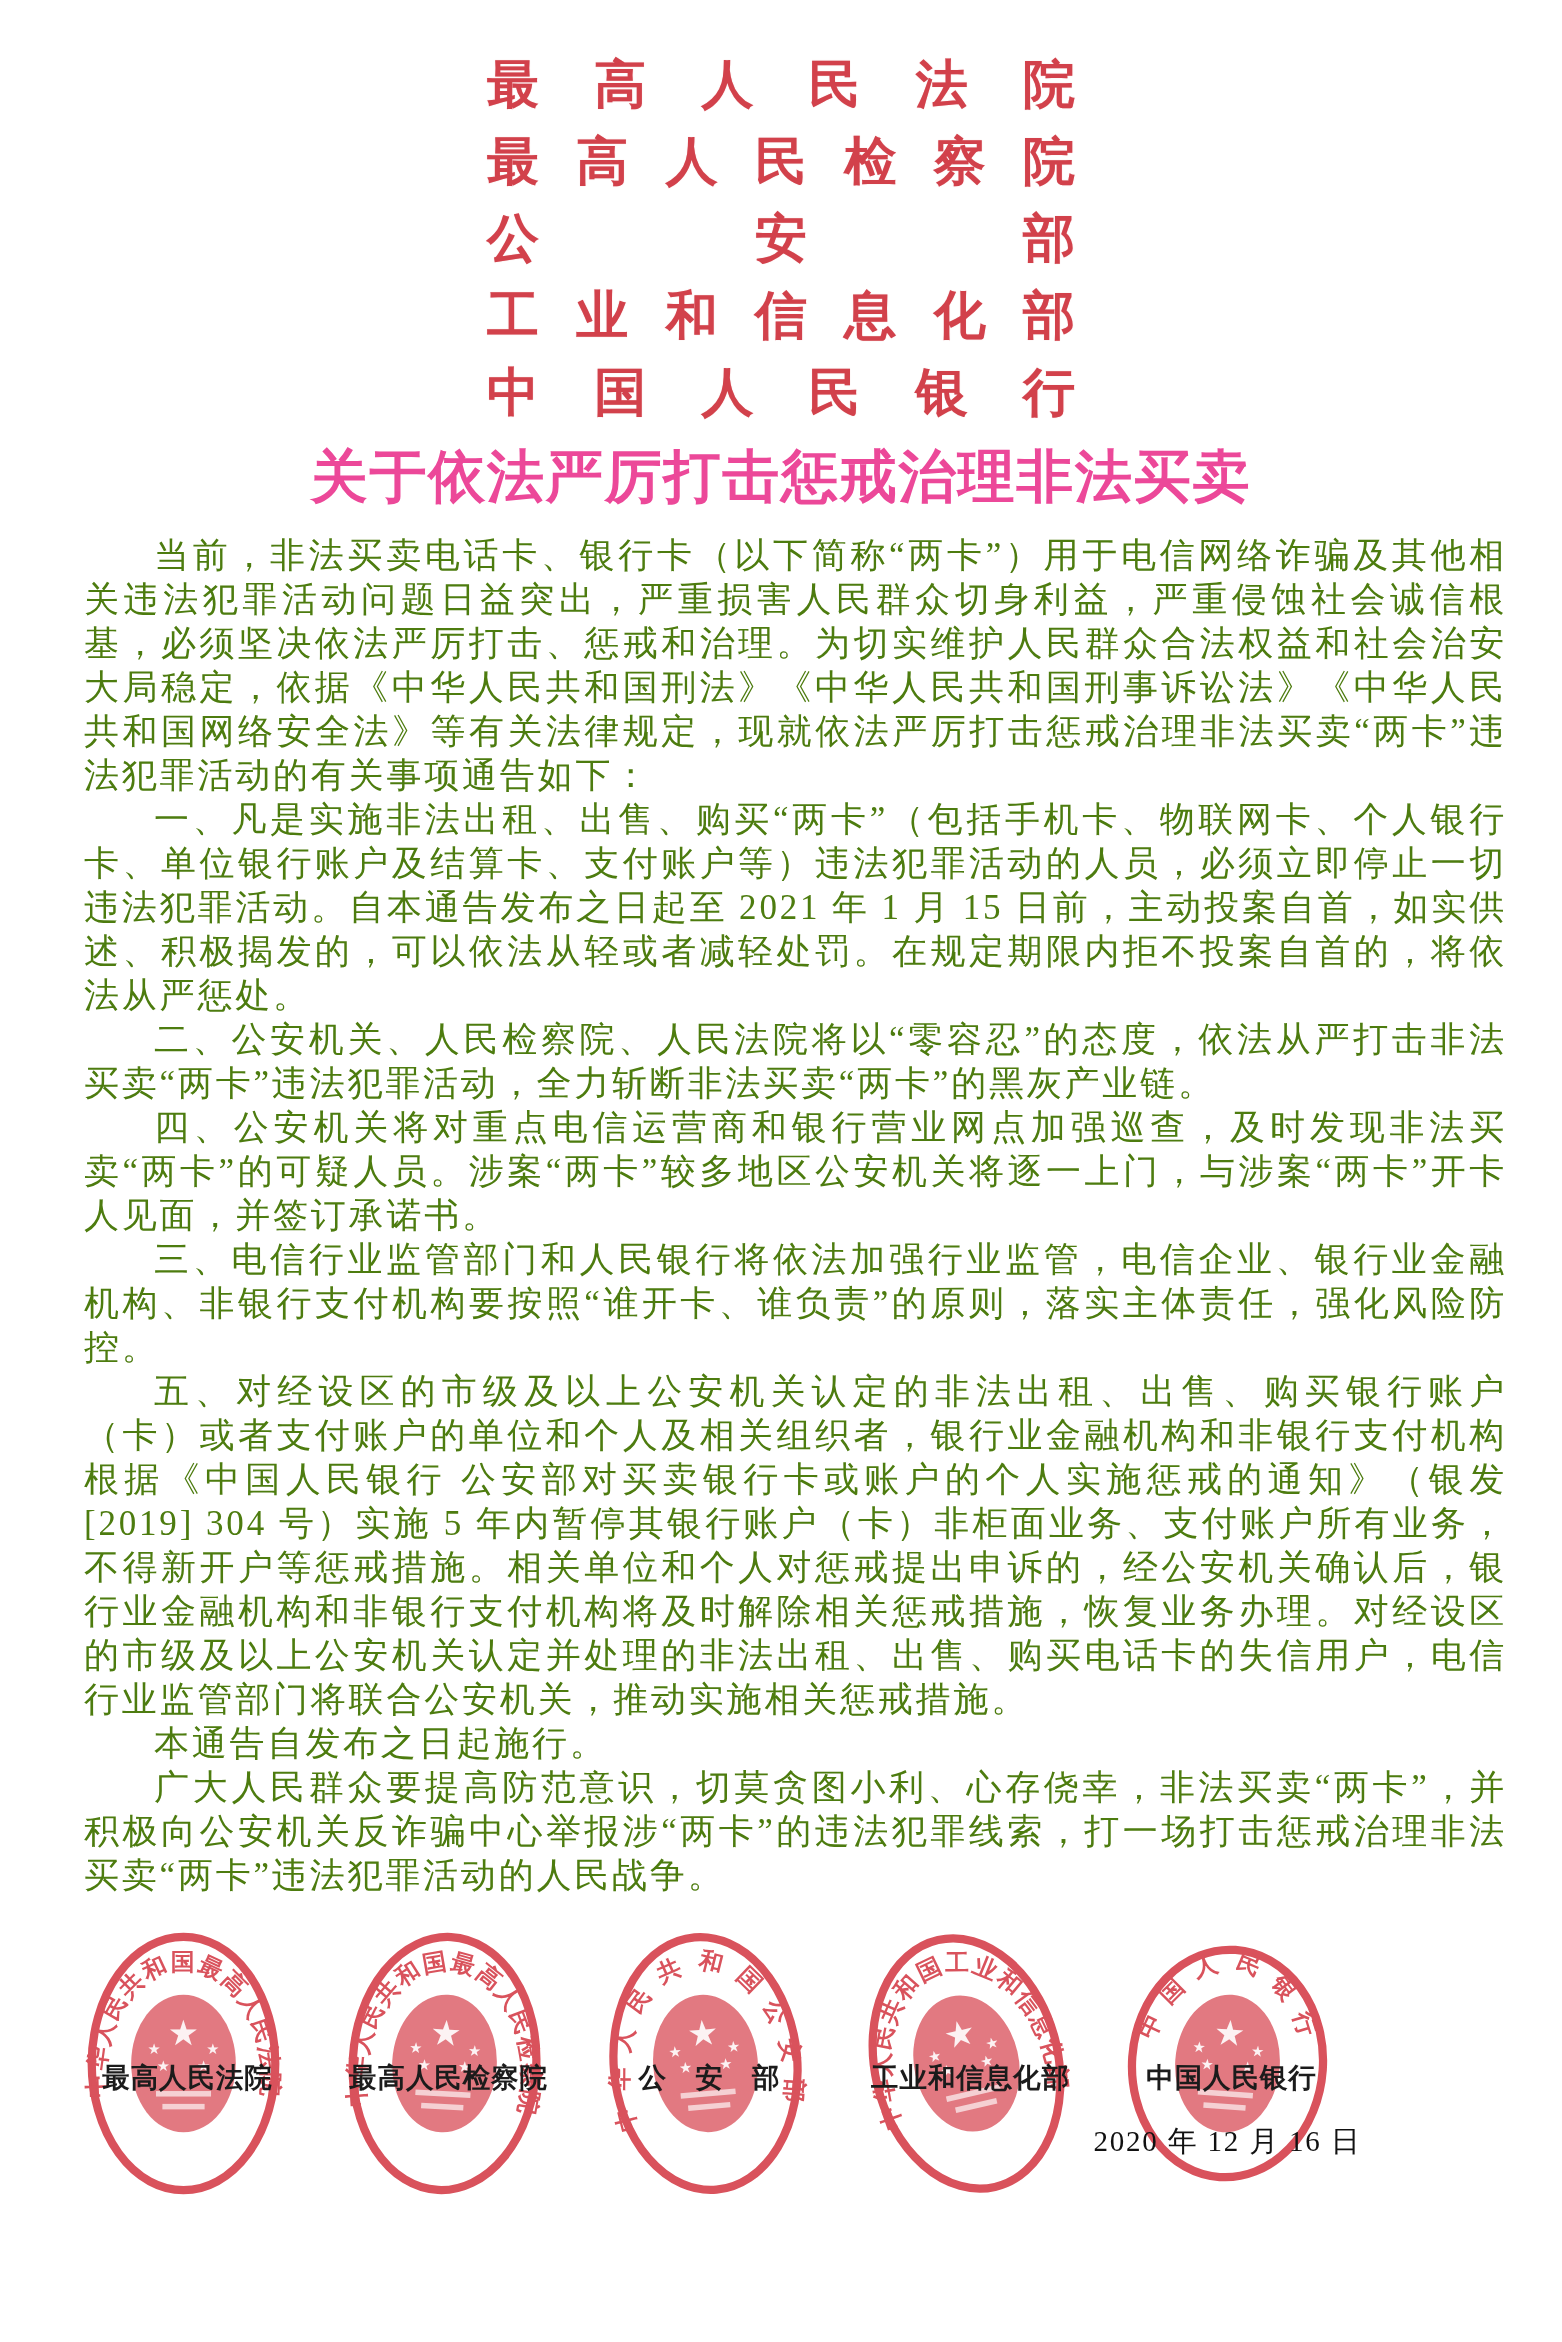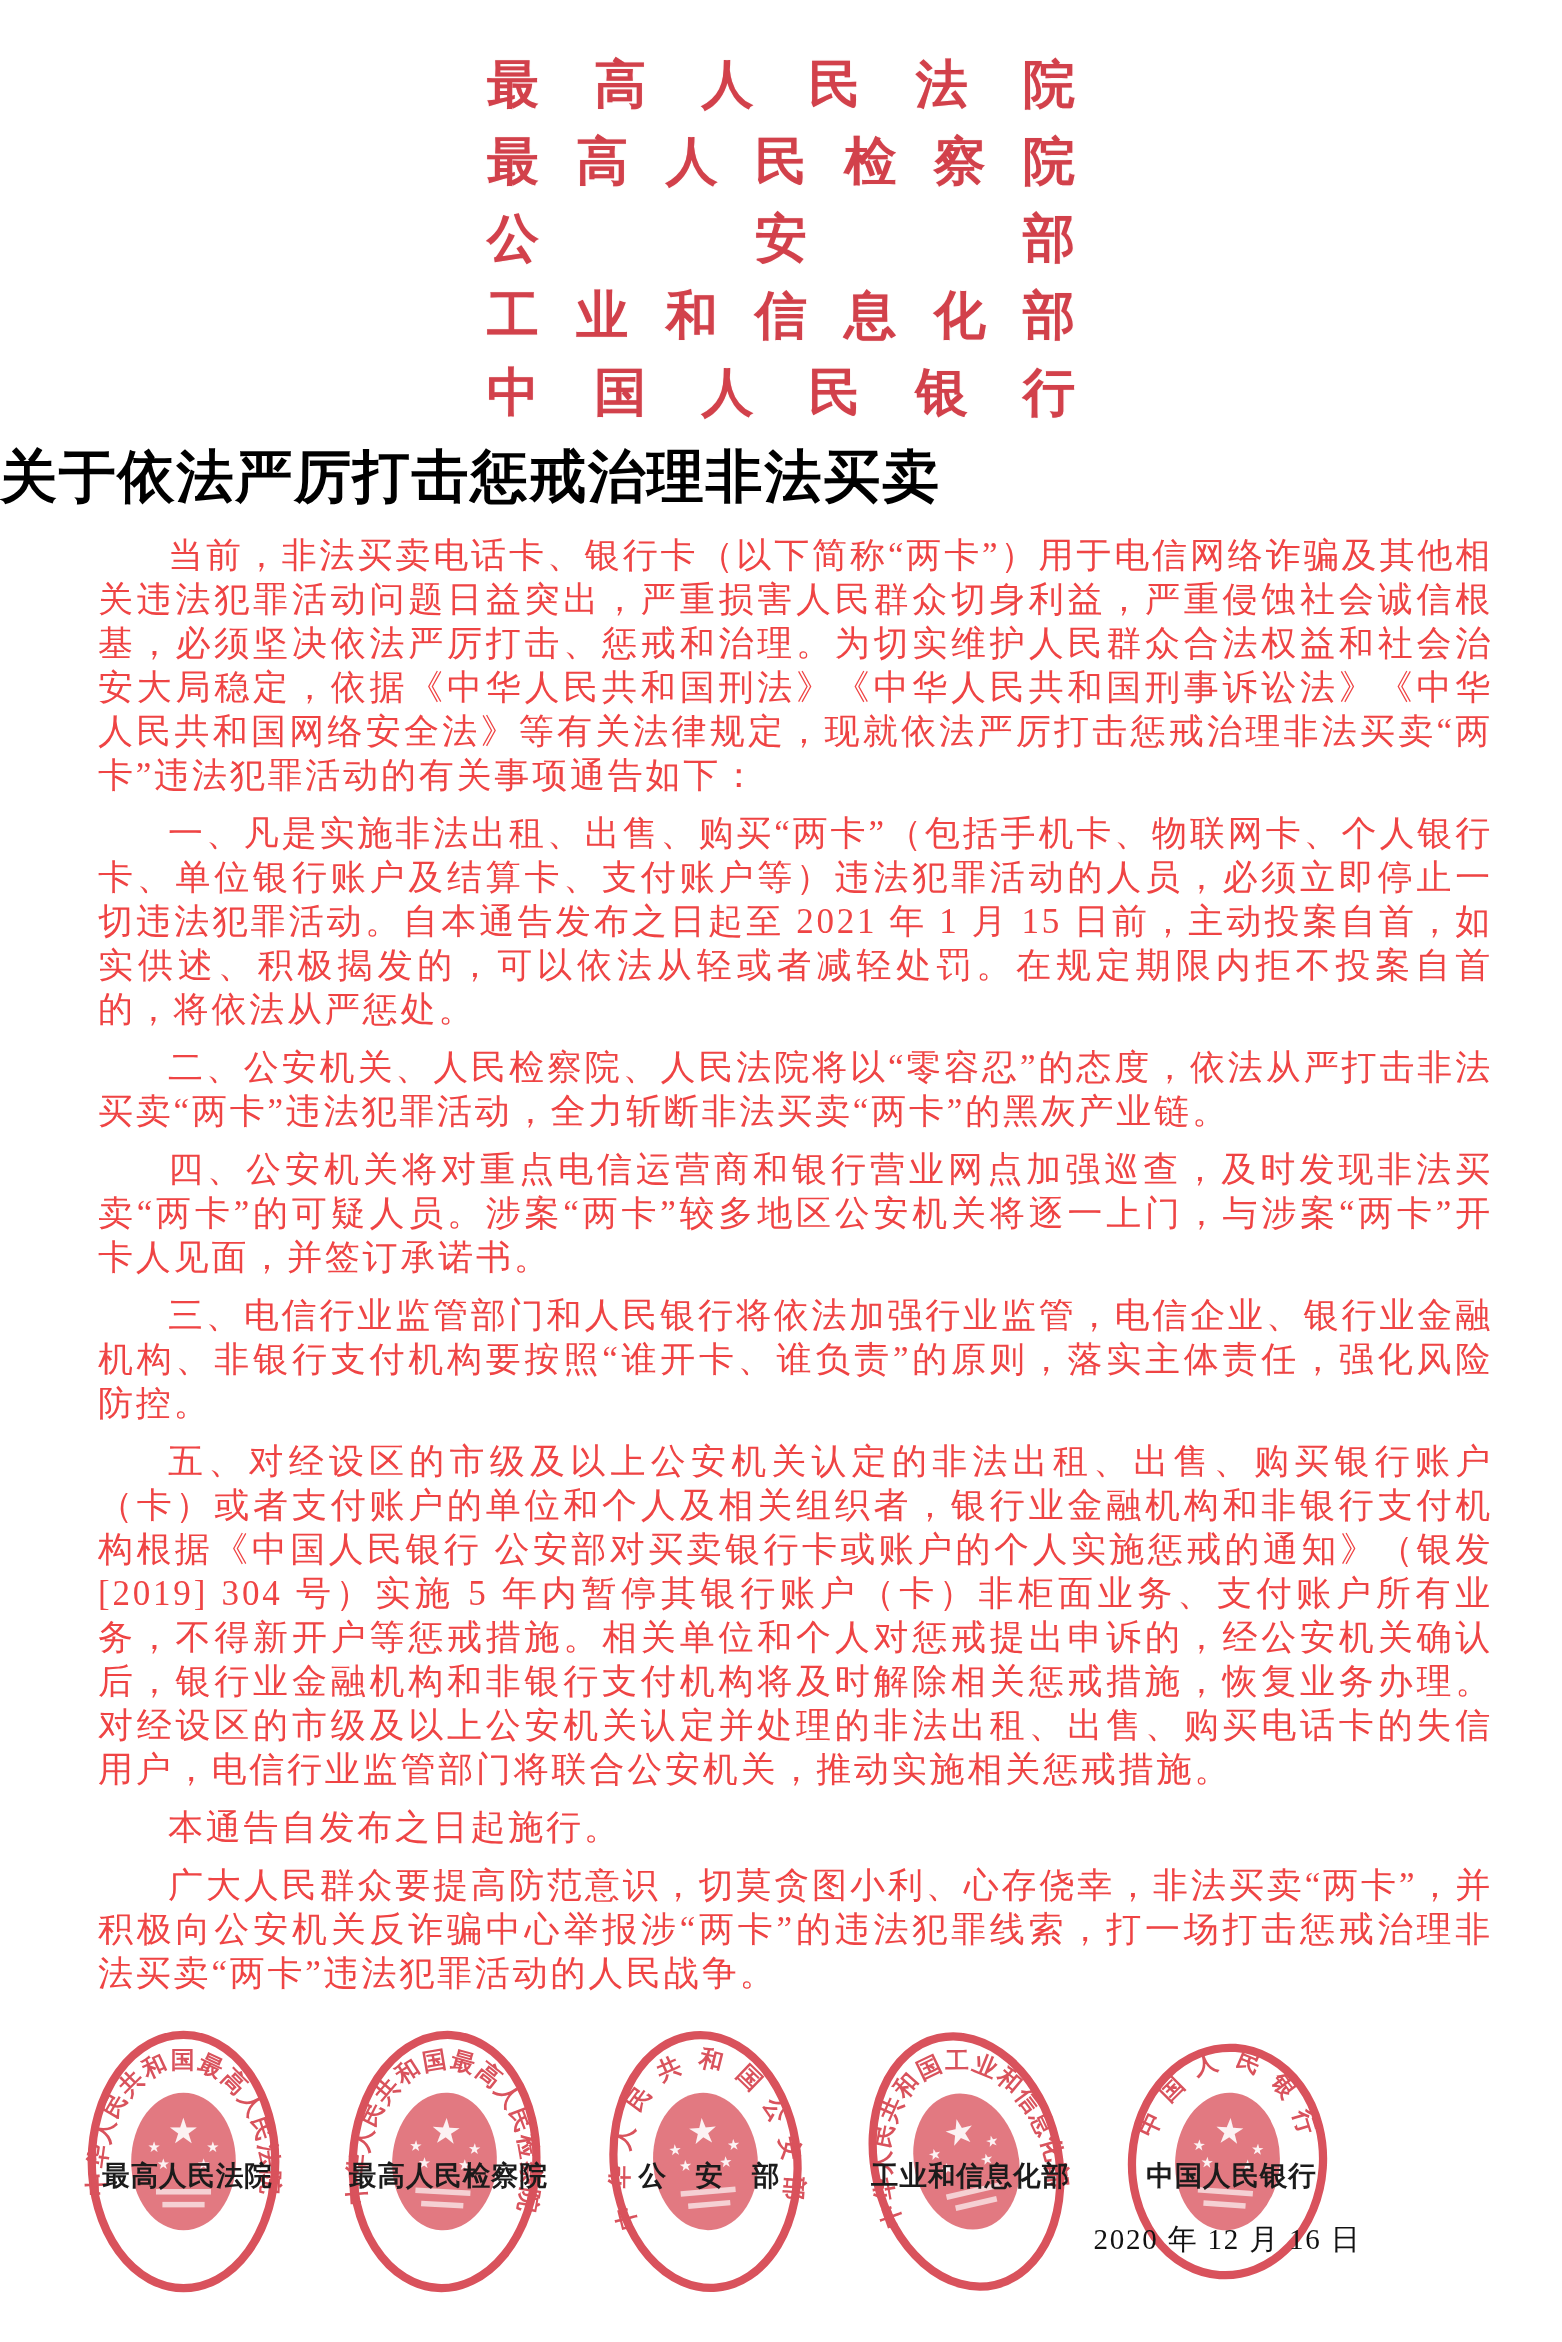"关于依法严厉打击惩戒治理非法买卖" .doc-title { color: #000000 -> #ec4899; text-align: none -> center }
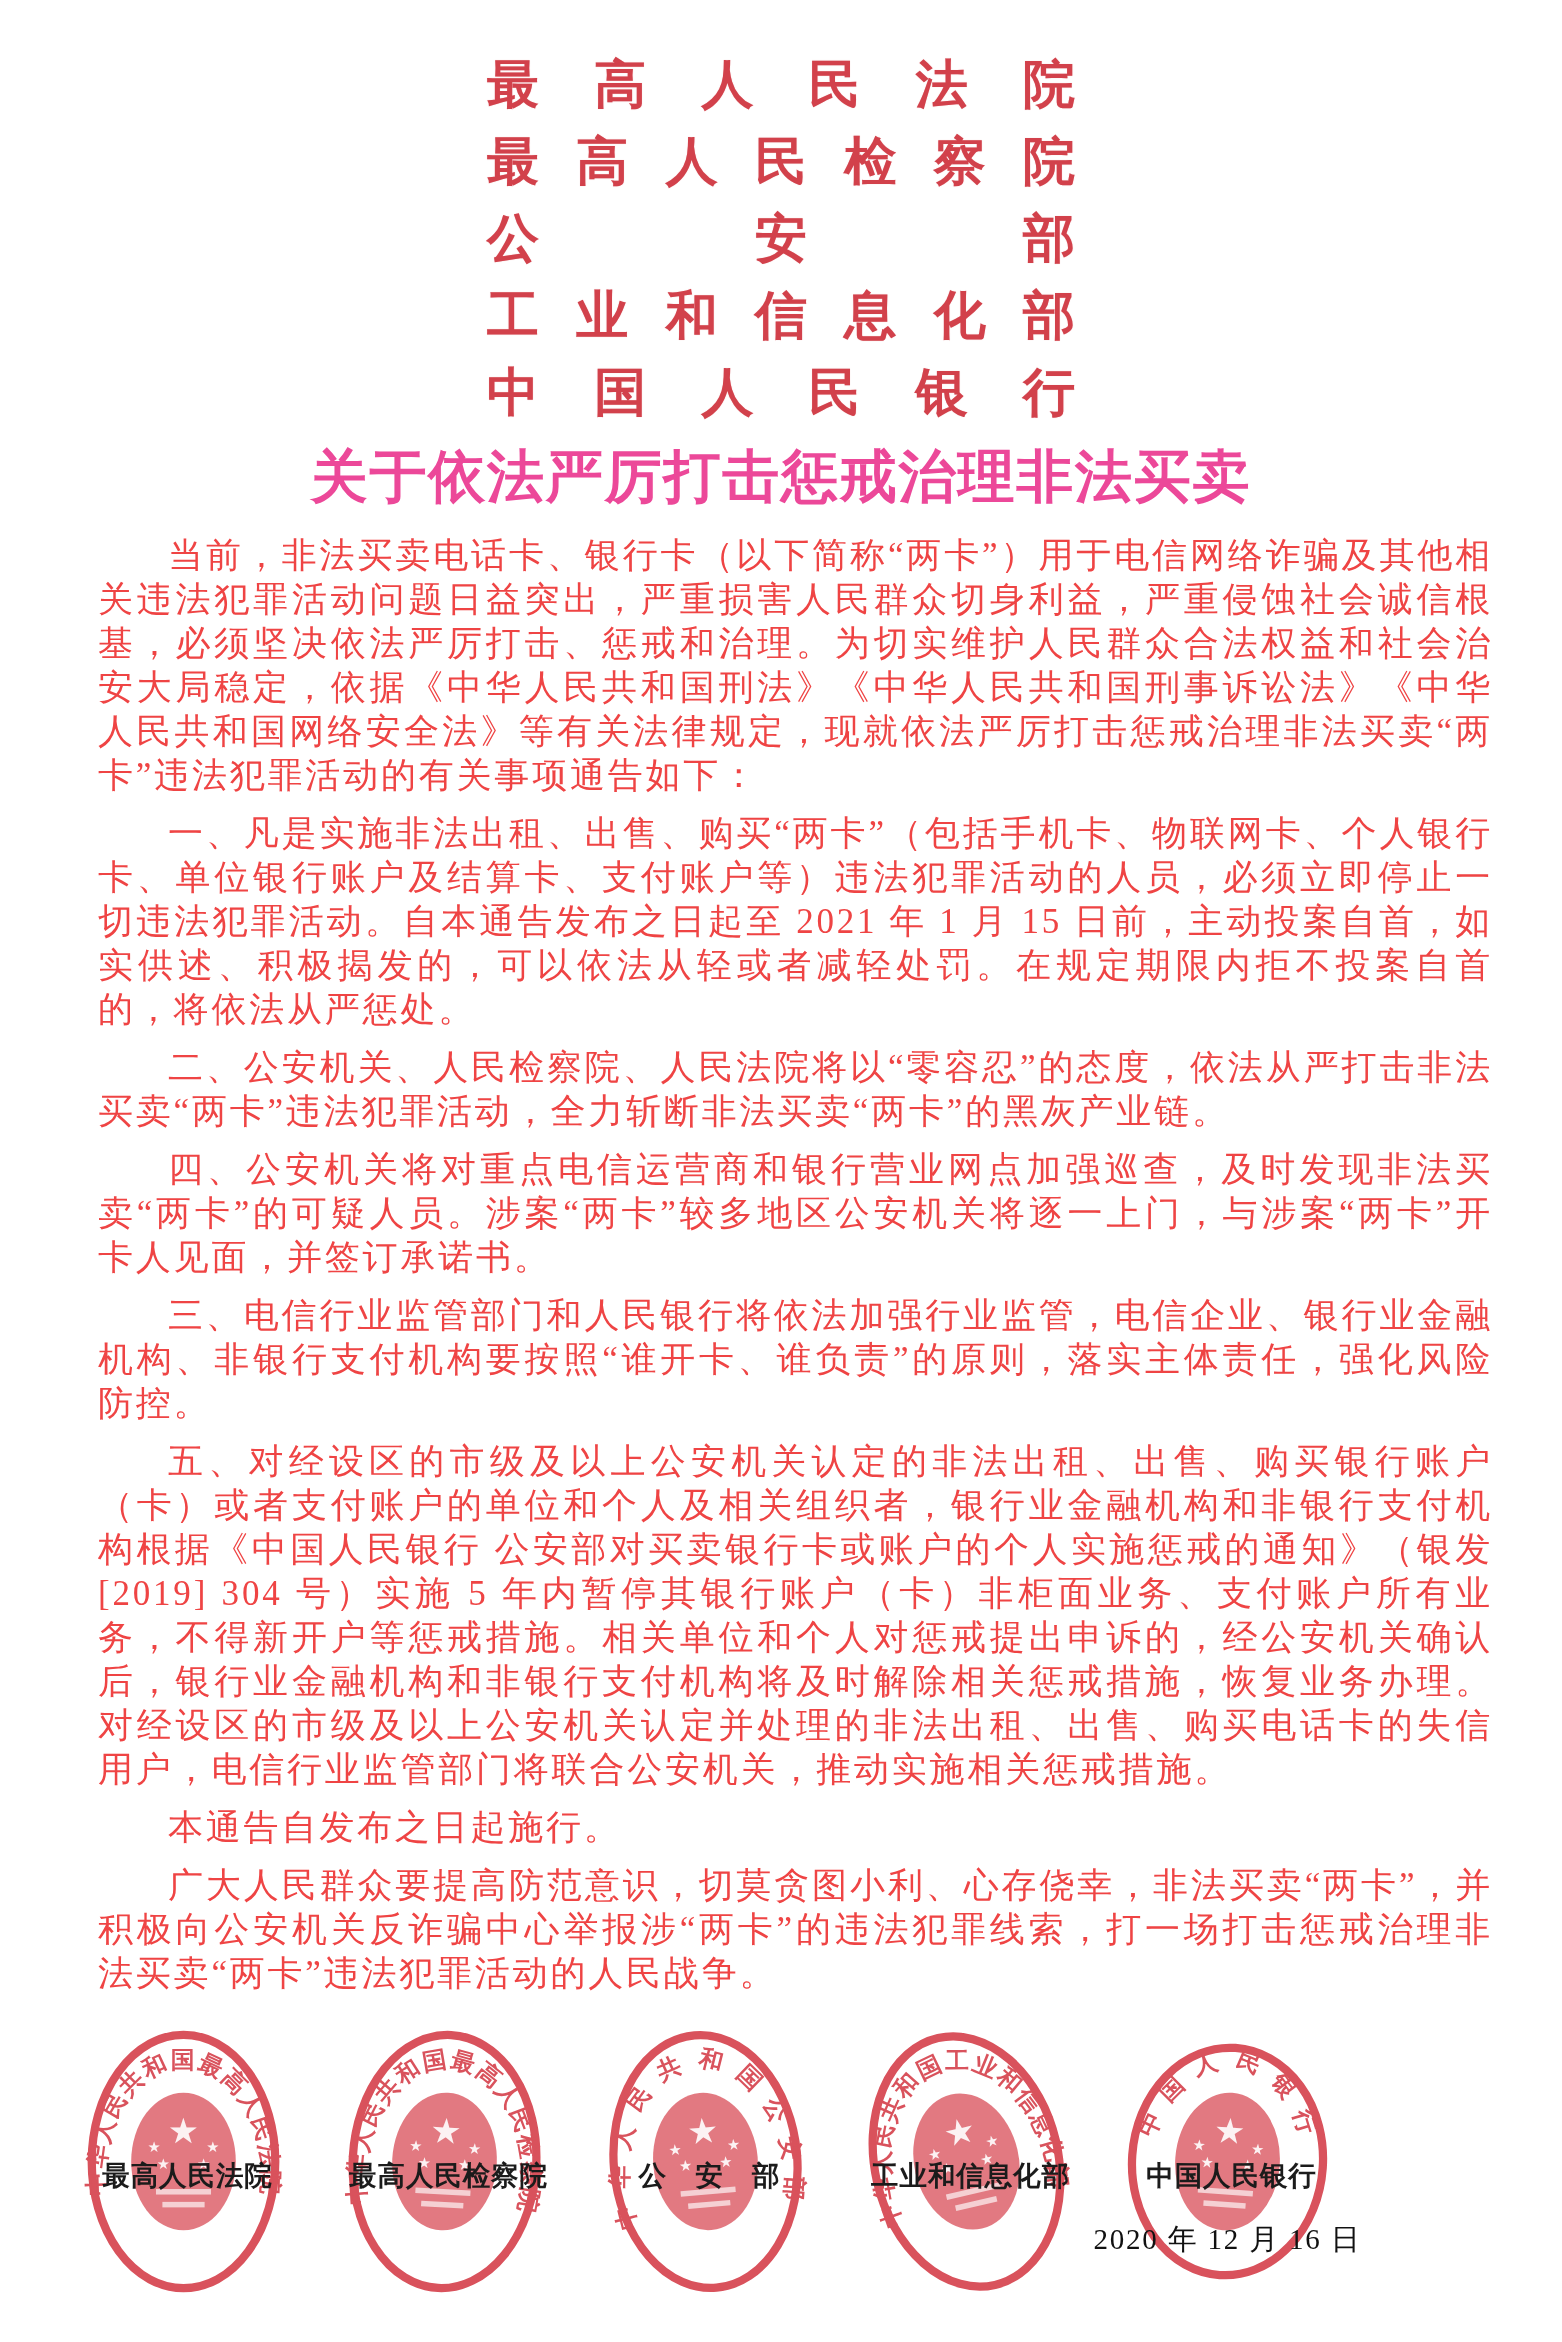"当前，非法买卖电话卡、银行卡（以下简称“两卡”）用于电信网络诈骗及其他相关违法犯" .para { color: #ef4444 -> #4d7c0f; margin: 14px -> 0 }
